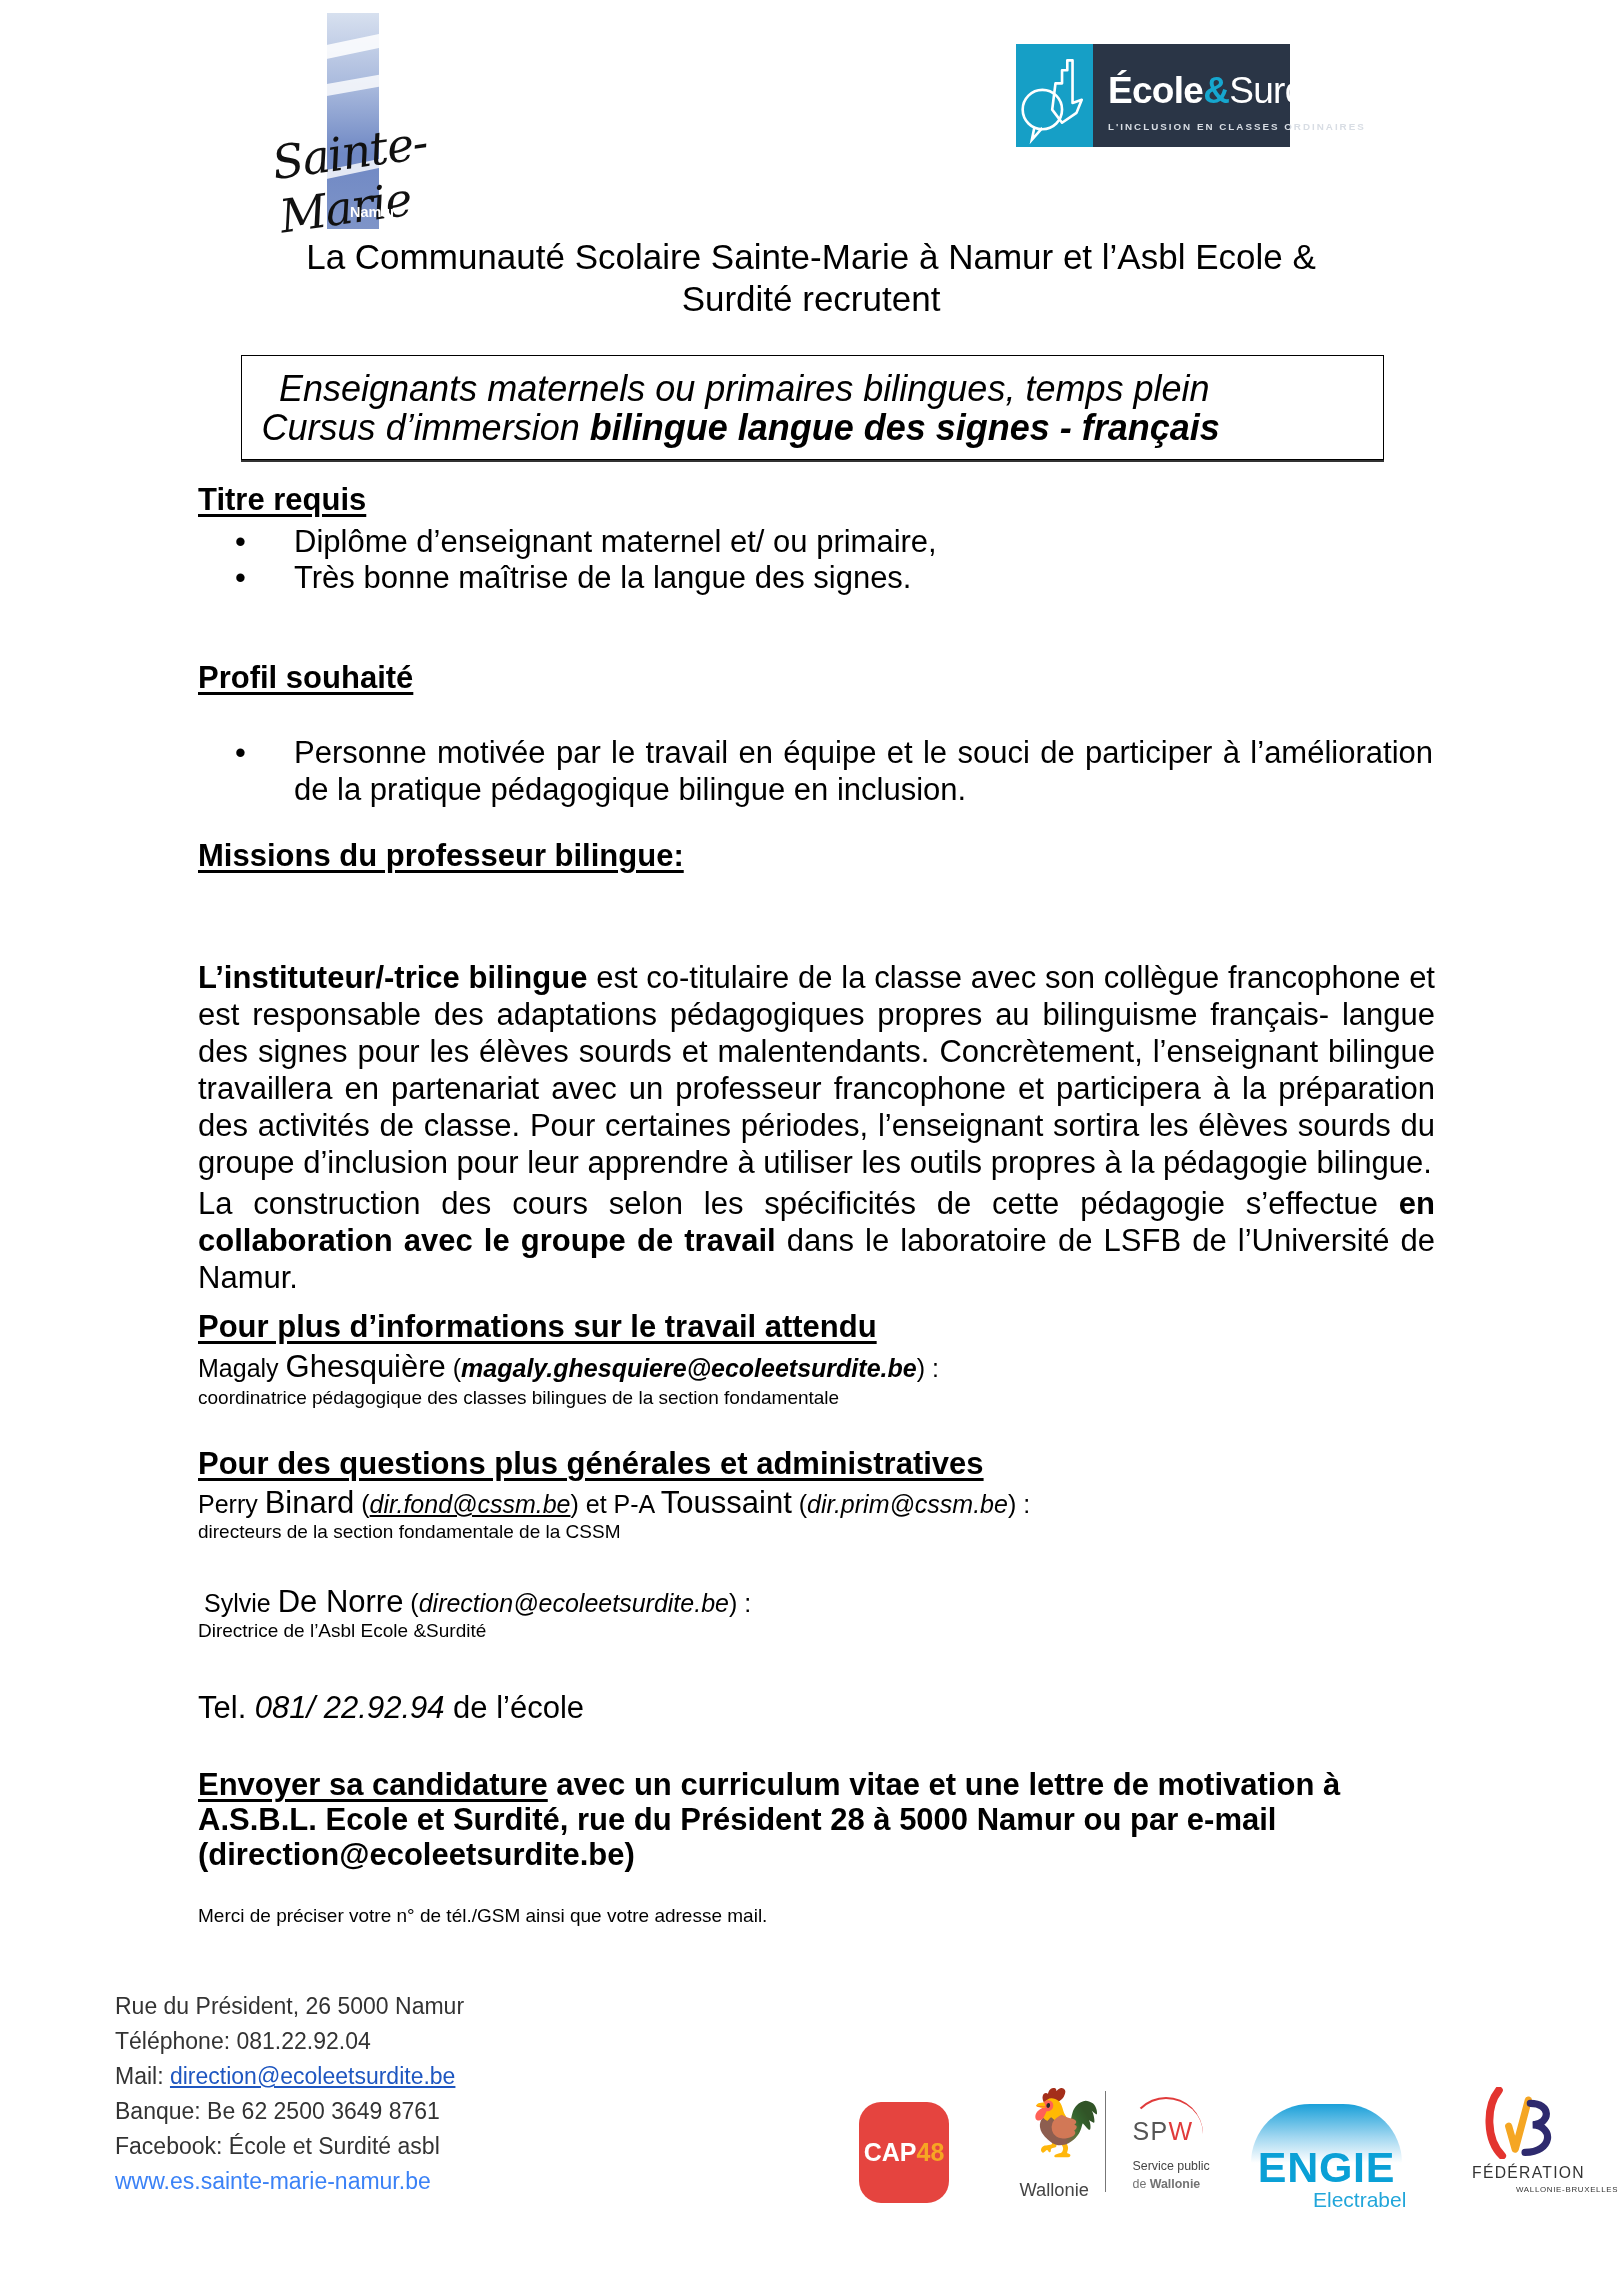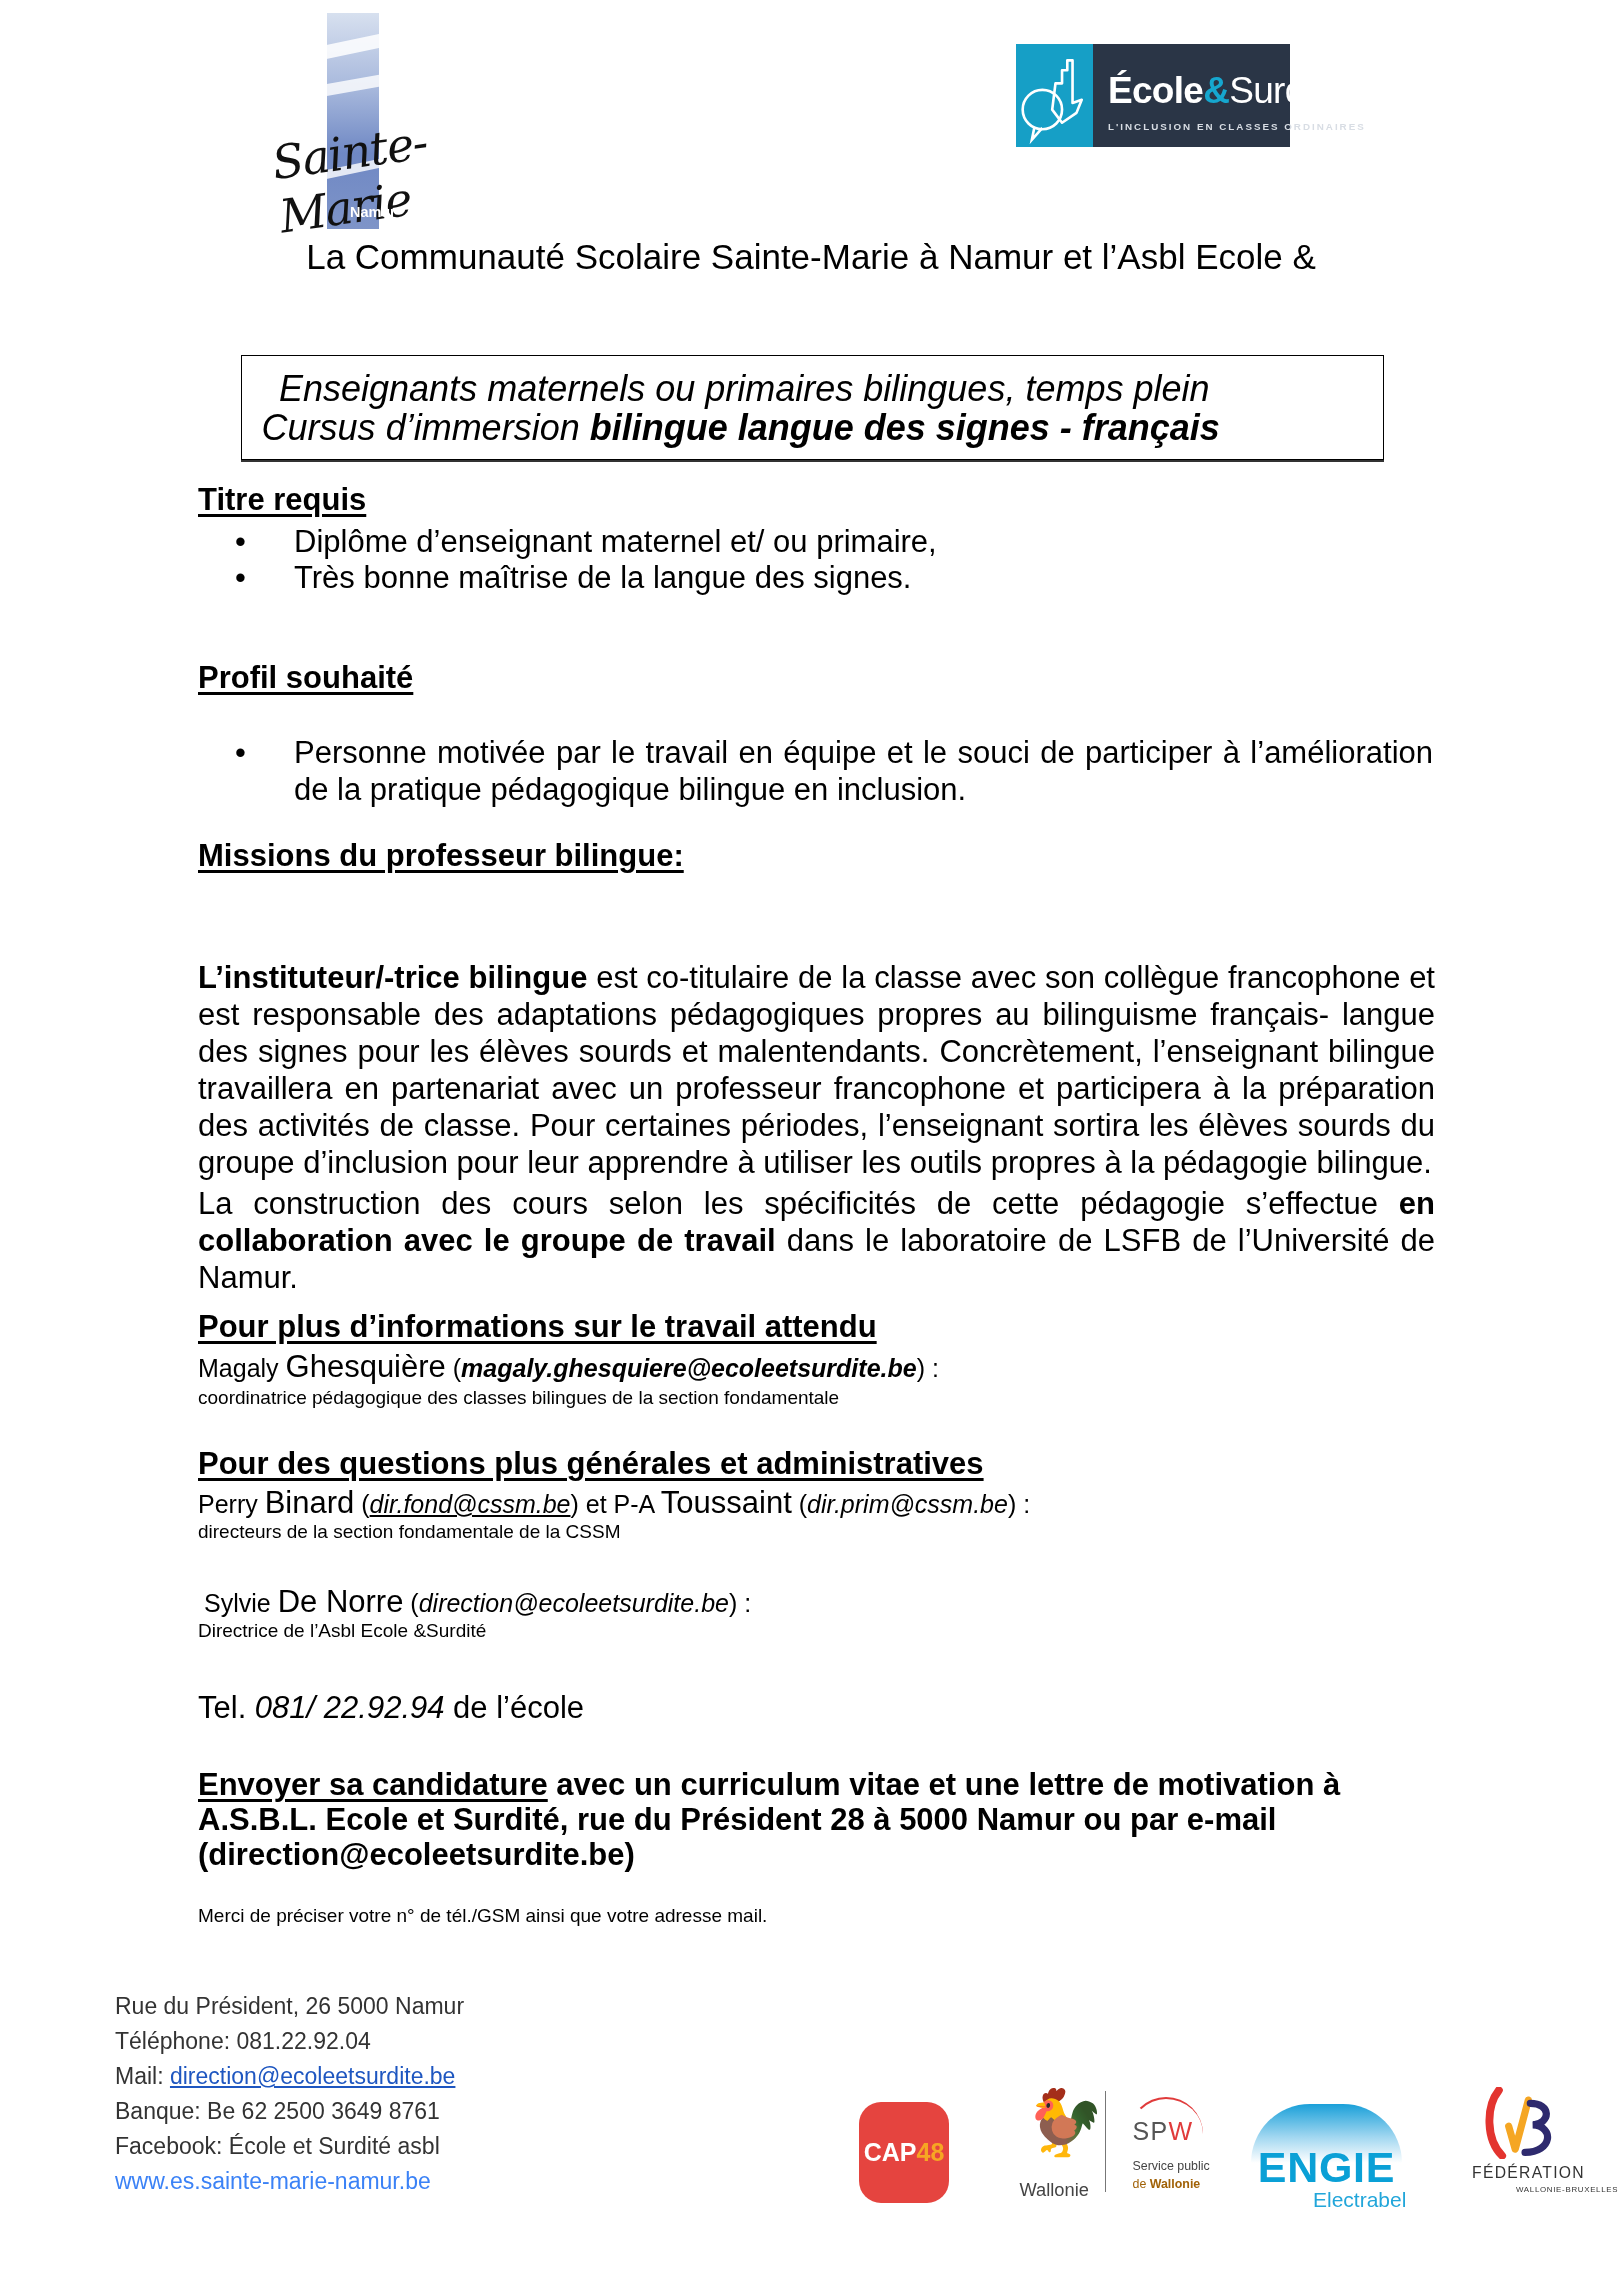"Surdité recrutent" div { html: none -> <div>Surdité recrutent</div> }
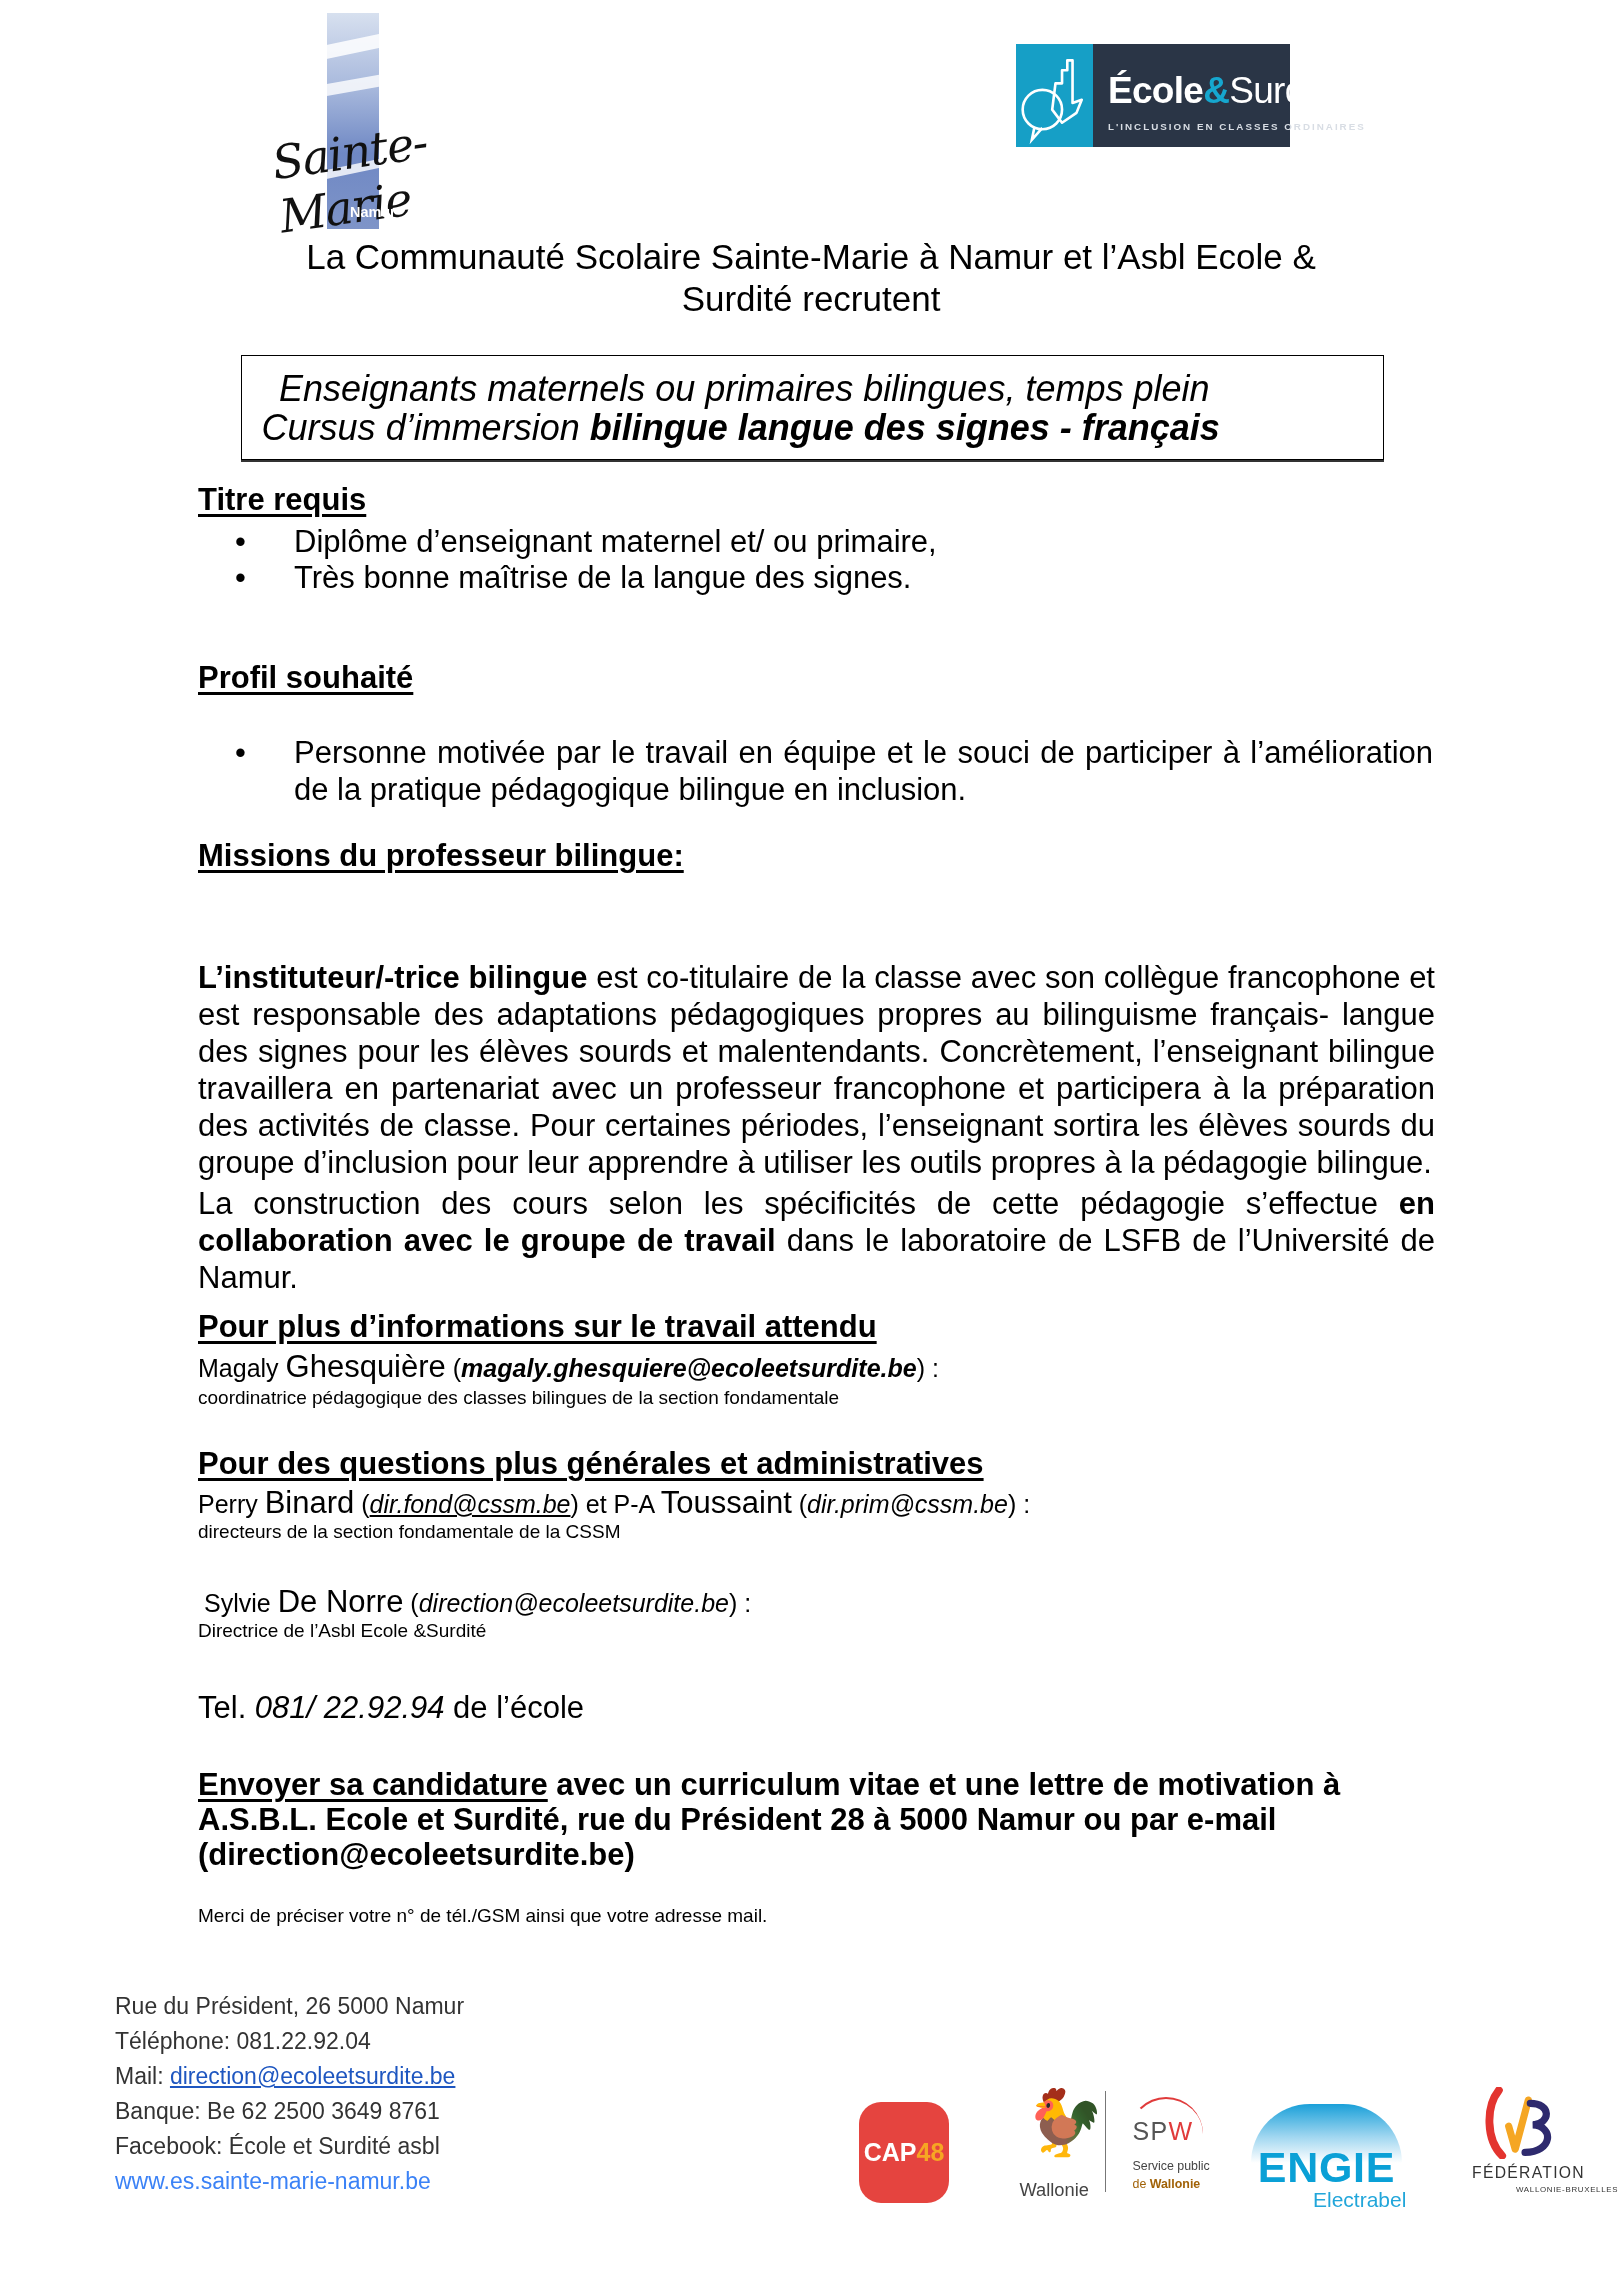"de Wallonie" .spw .l2 { color: #a16207 -> #737373 }
